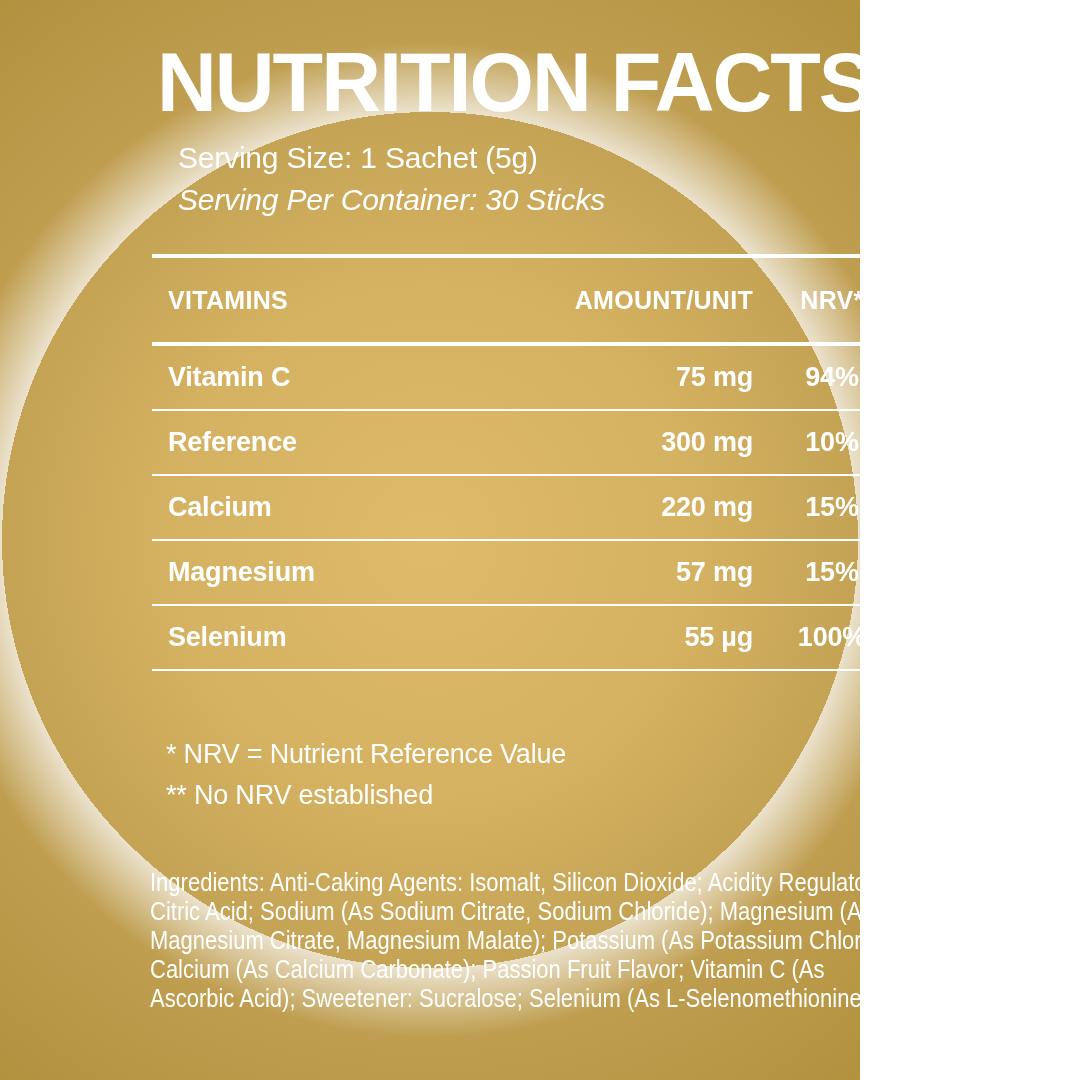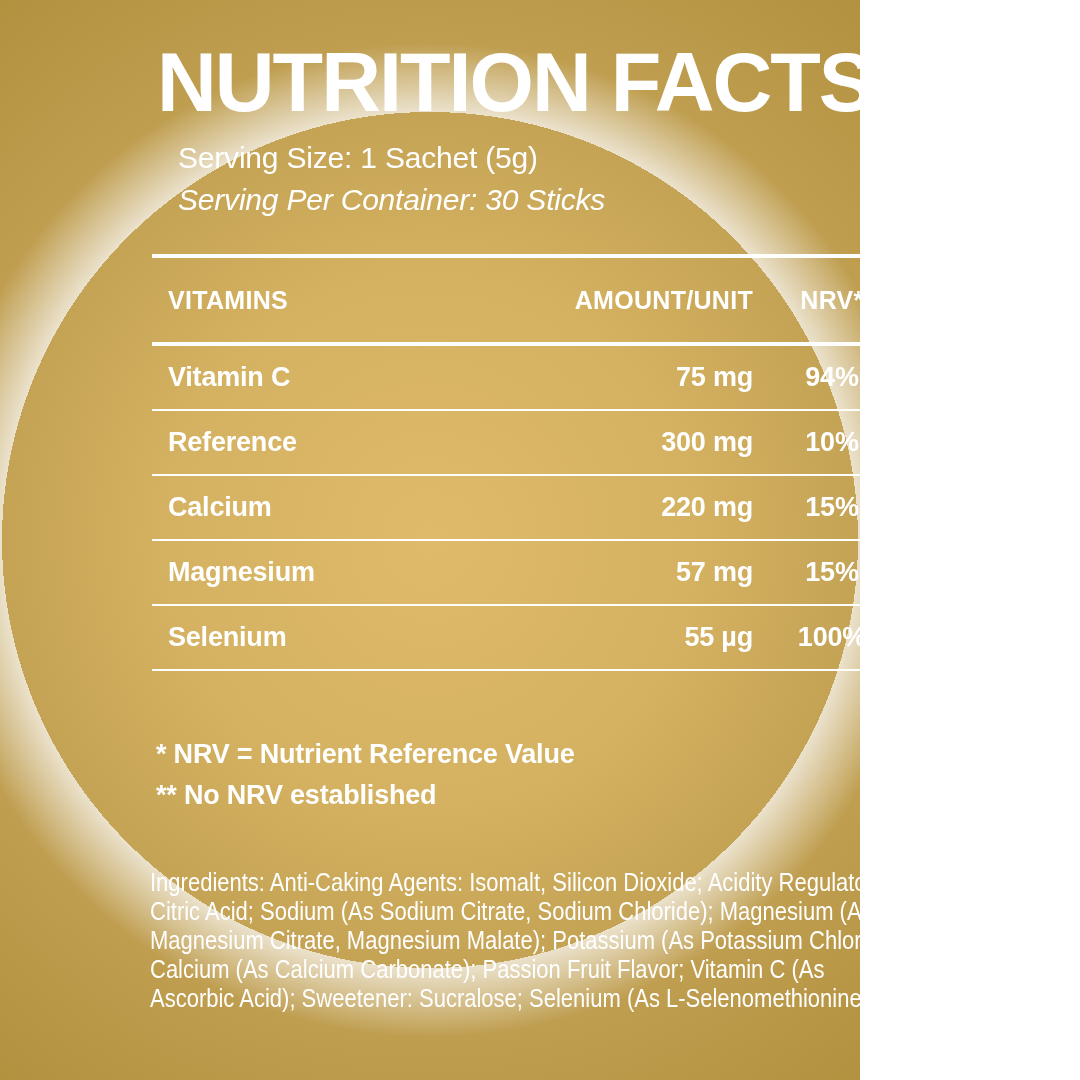"* NRV = Nutrient Reference" .footnote { font-weight: bold -> normal; left: 156px -> 166px }
